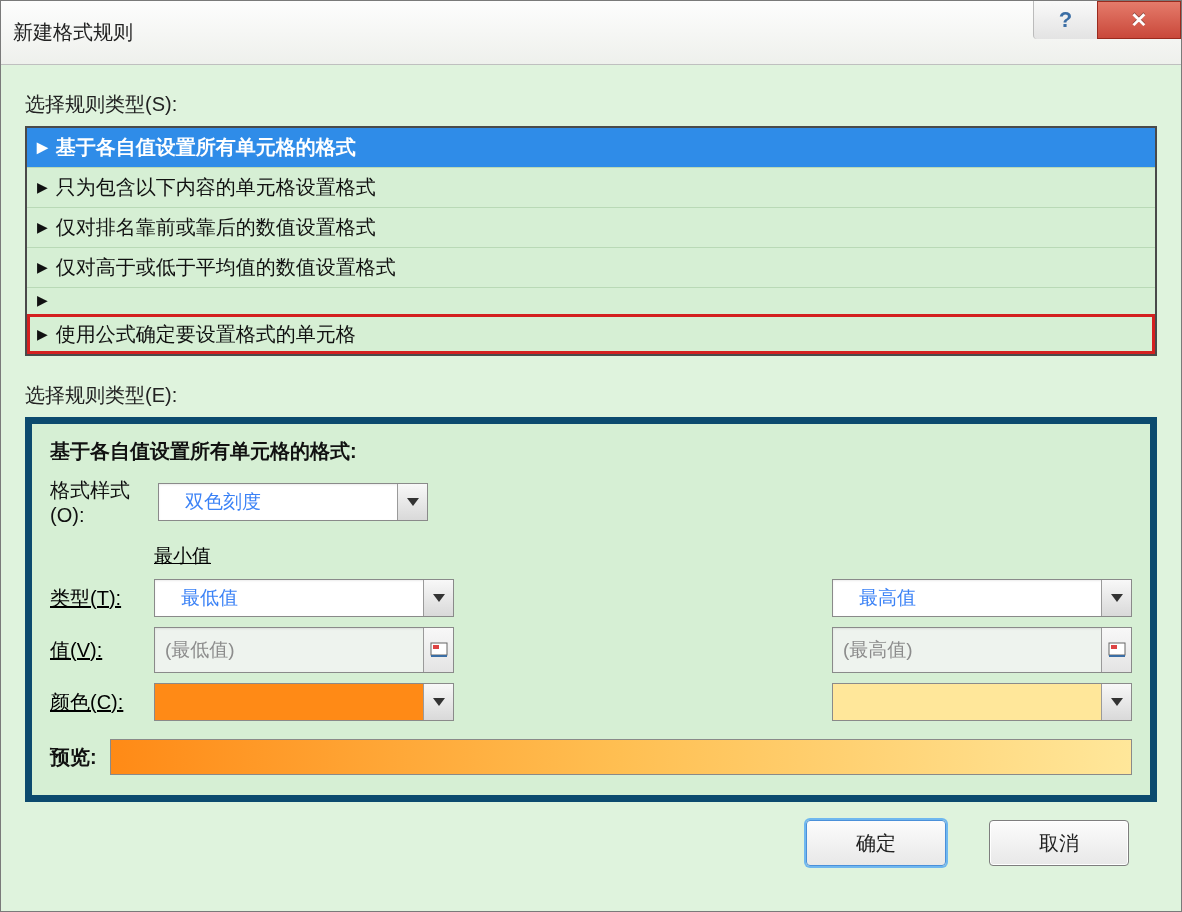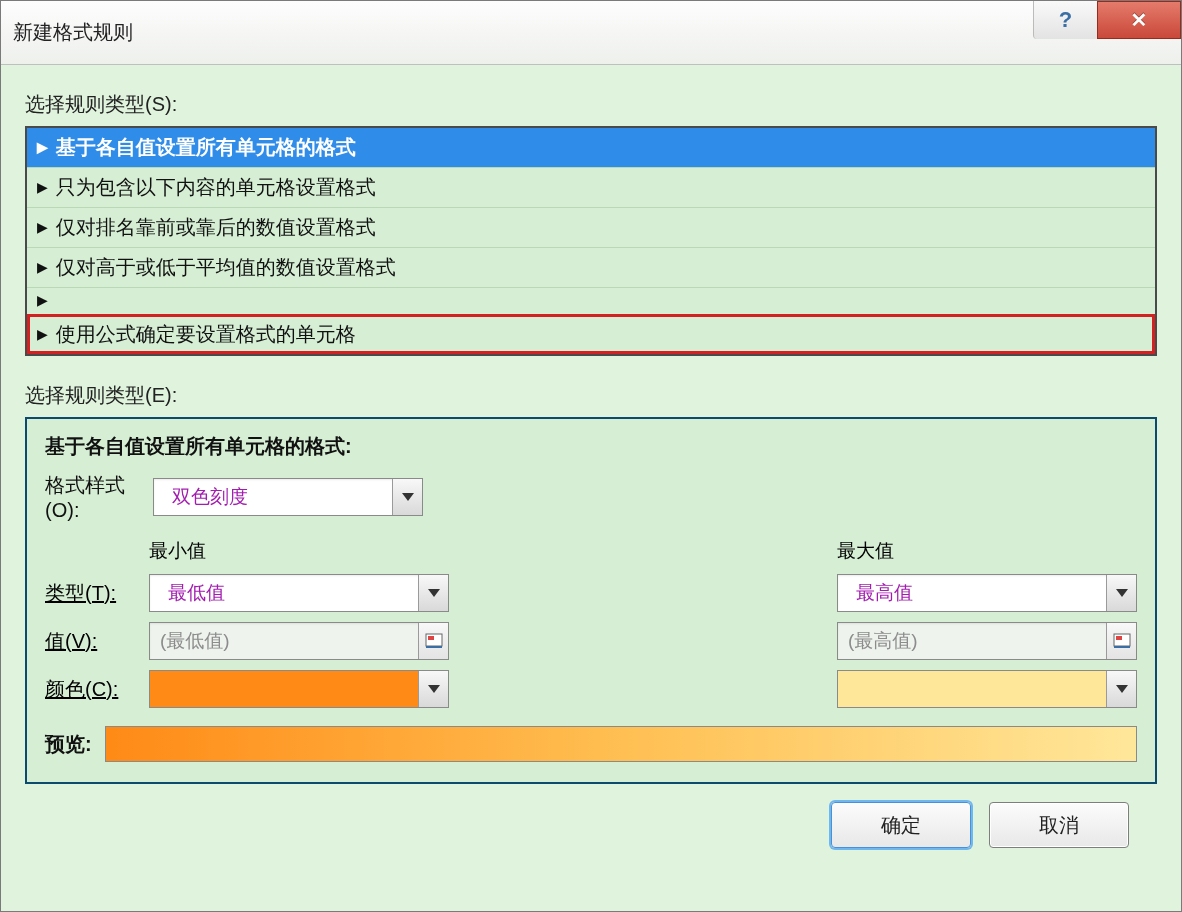"基于各自值设置所有单元格的格式:" .edit-panel { border: 2px solid #0c4a6e -> 7px solid #0c4a6e }
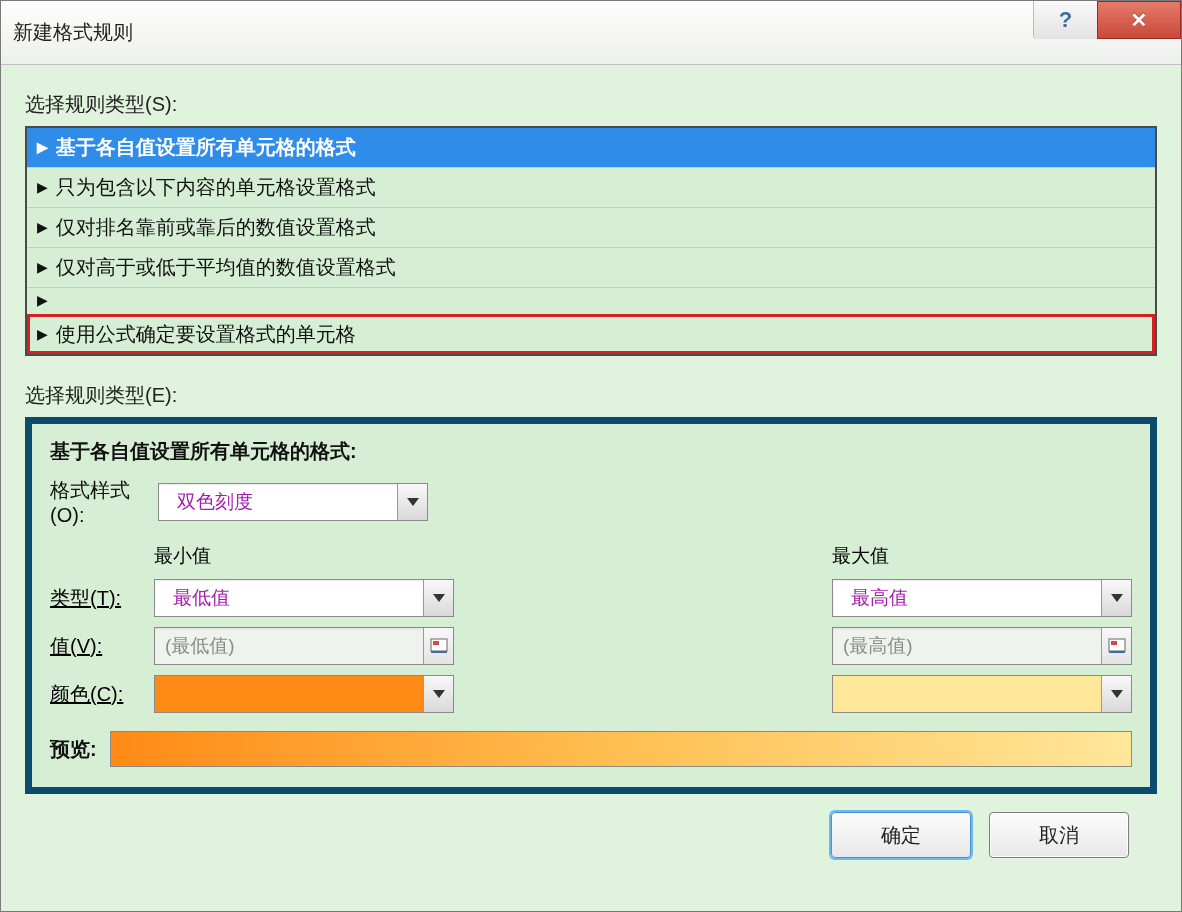"双色刻度" .dropdown .dd-text { color: #a21caf -> #3b82f6; padding: 0 18px -> 0 26px }
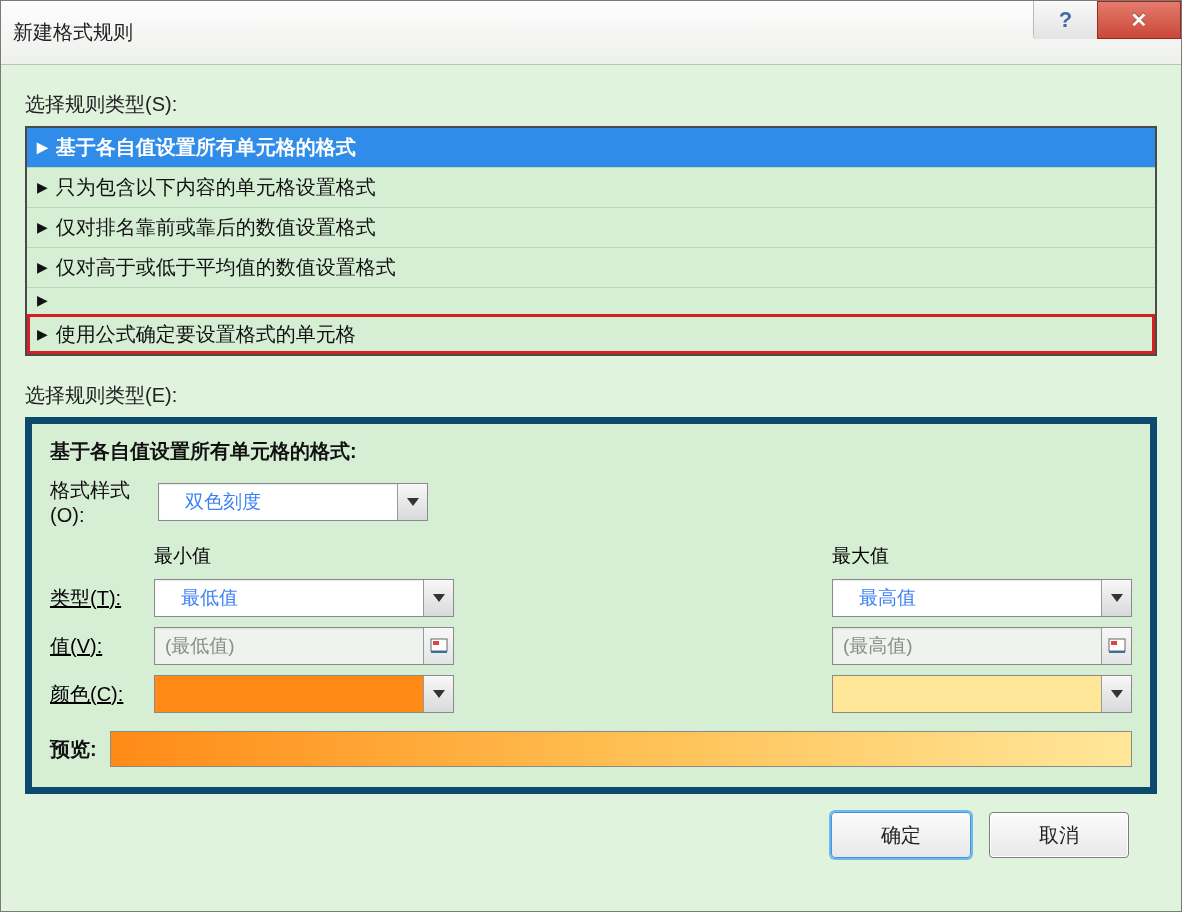"最小值" span { text-decoration: none -> underline }
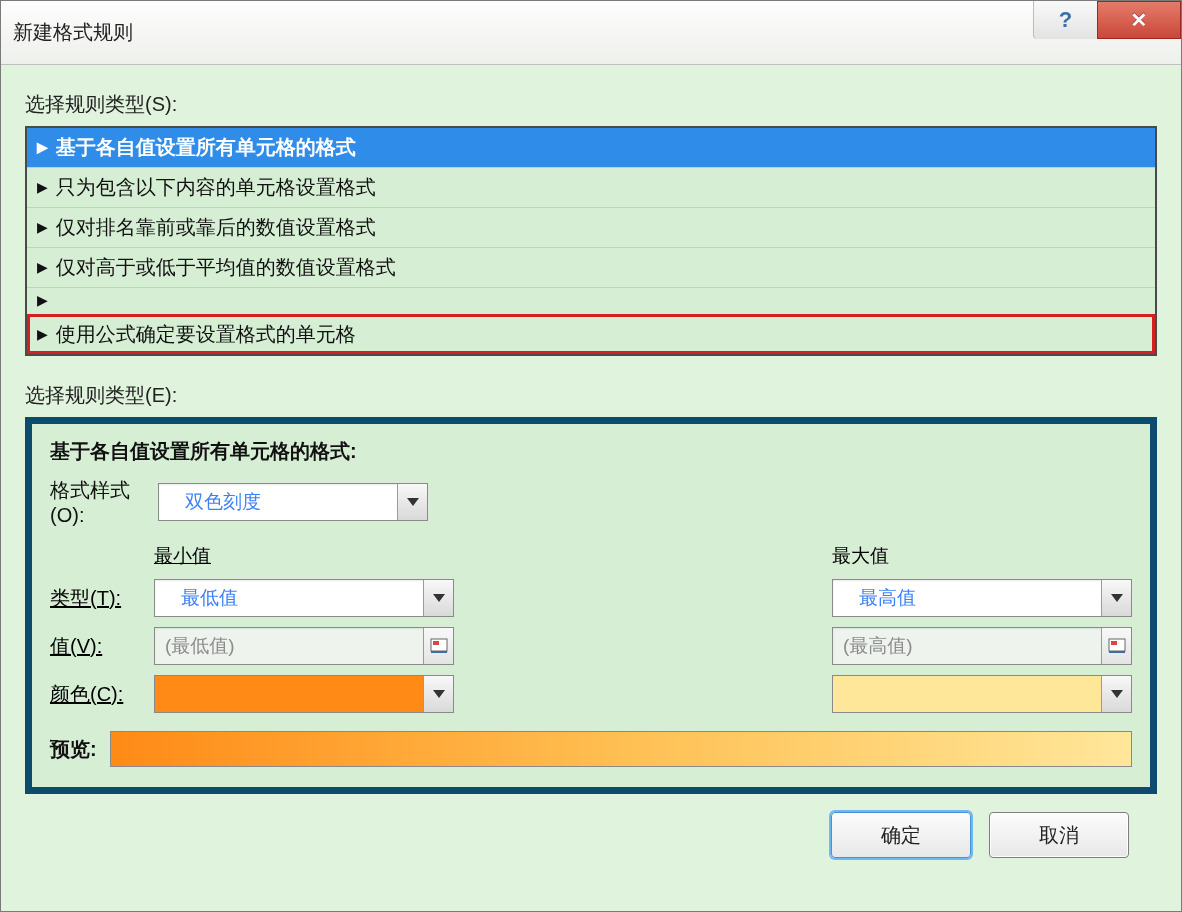"最大值" div.cell-right { html: <div> <span>最大值</span> </div> -> none }
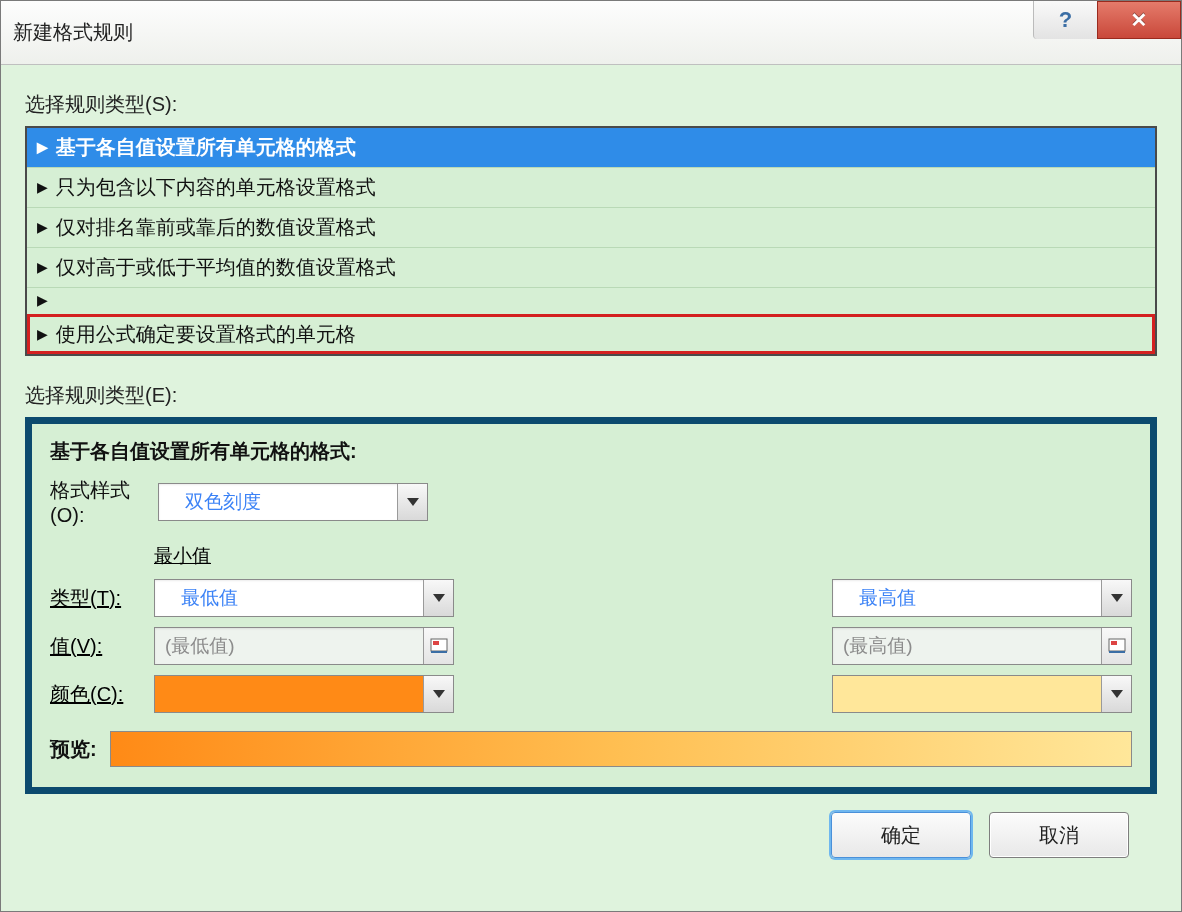"(最低值)" .value-input { height: 38px -> 46px }
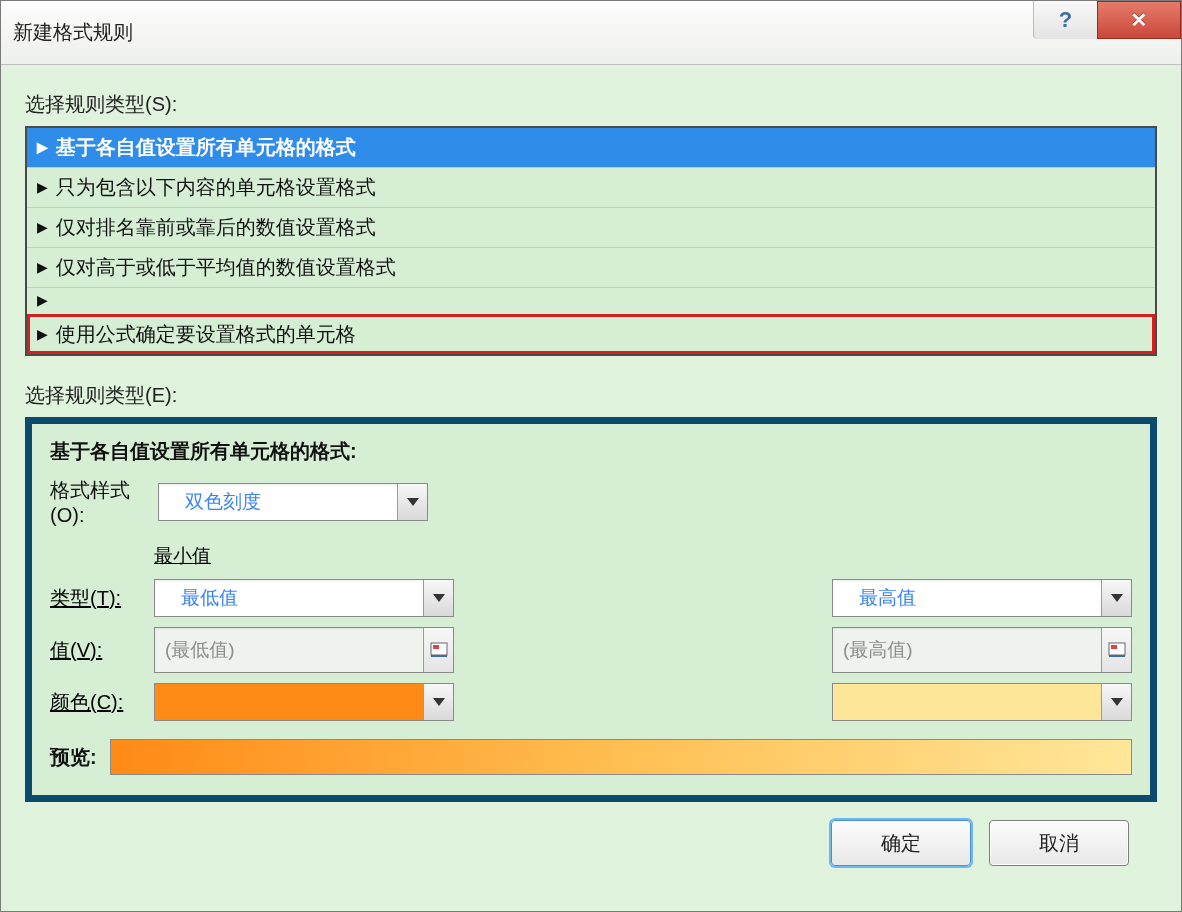"确定" .btn { margin-left: none -> 25px }
